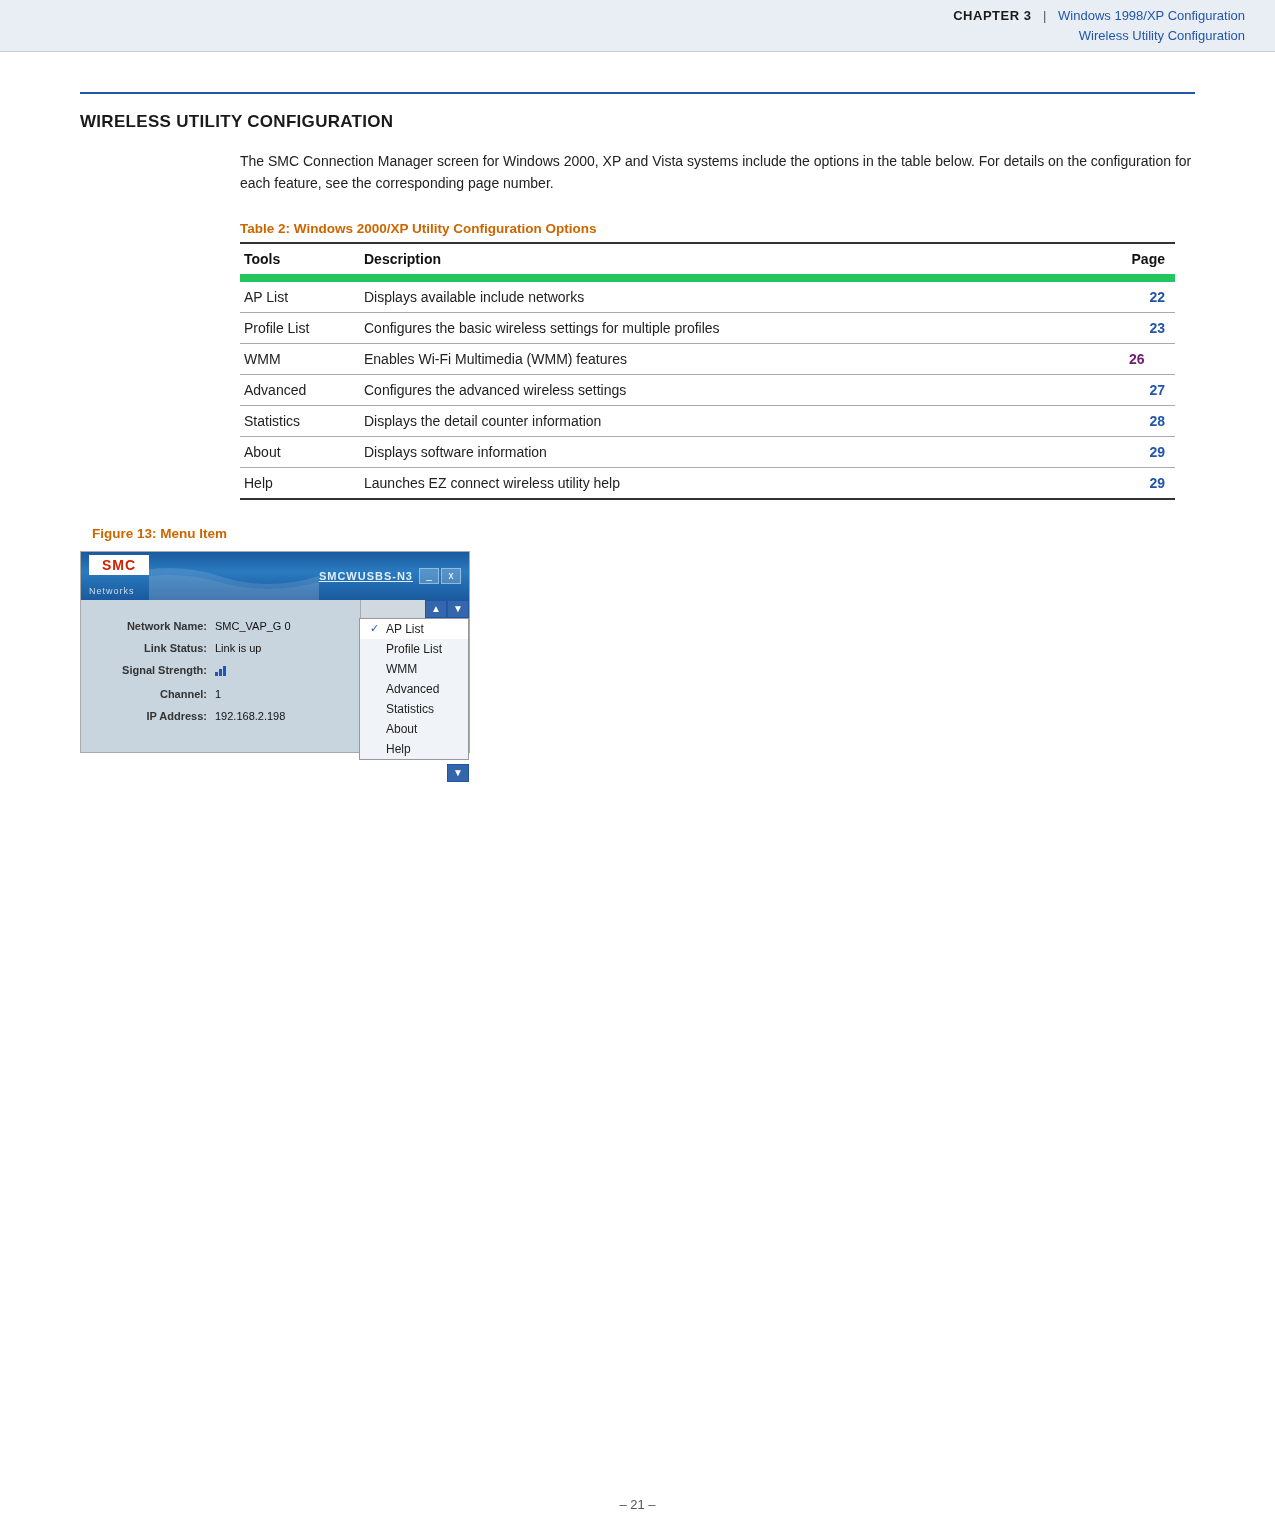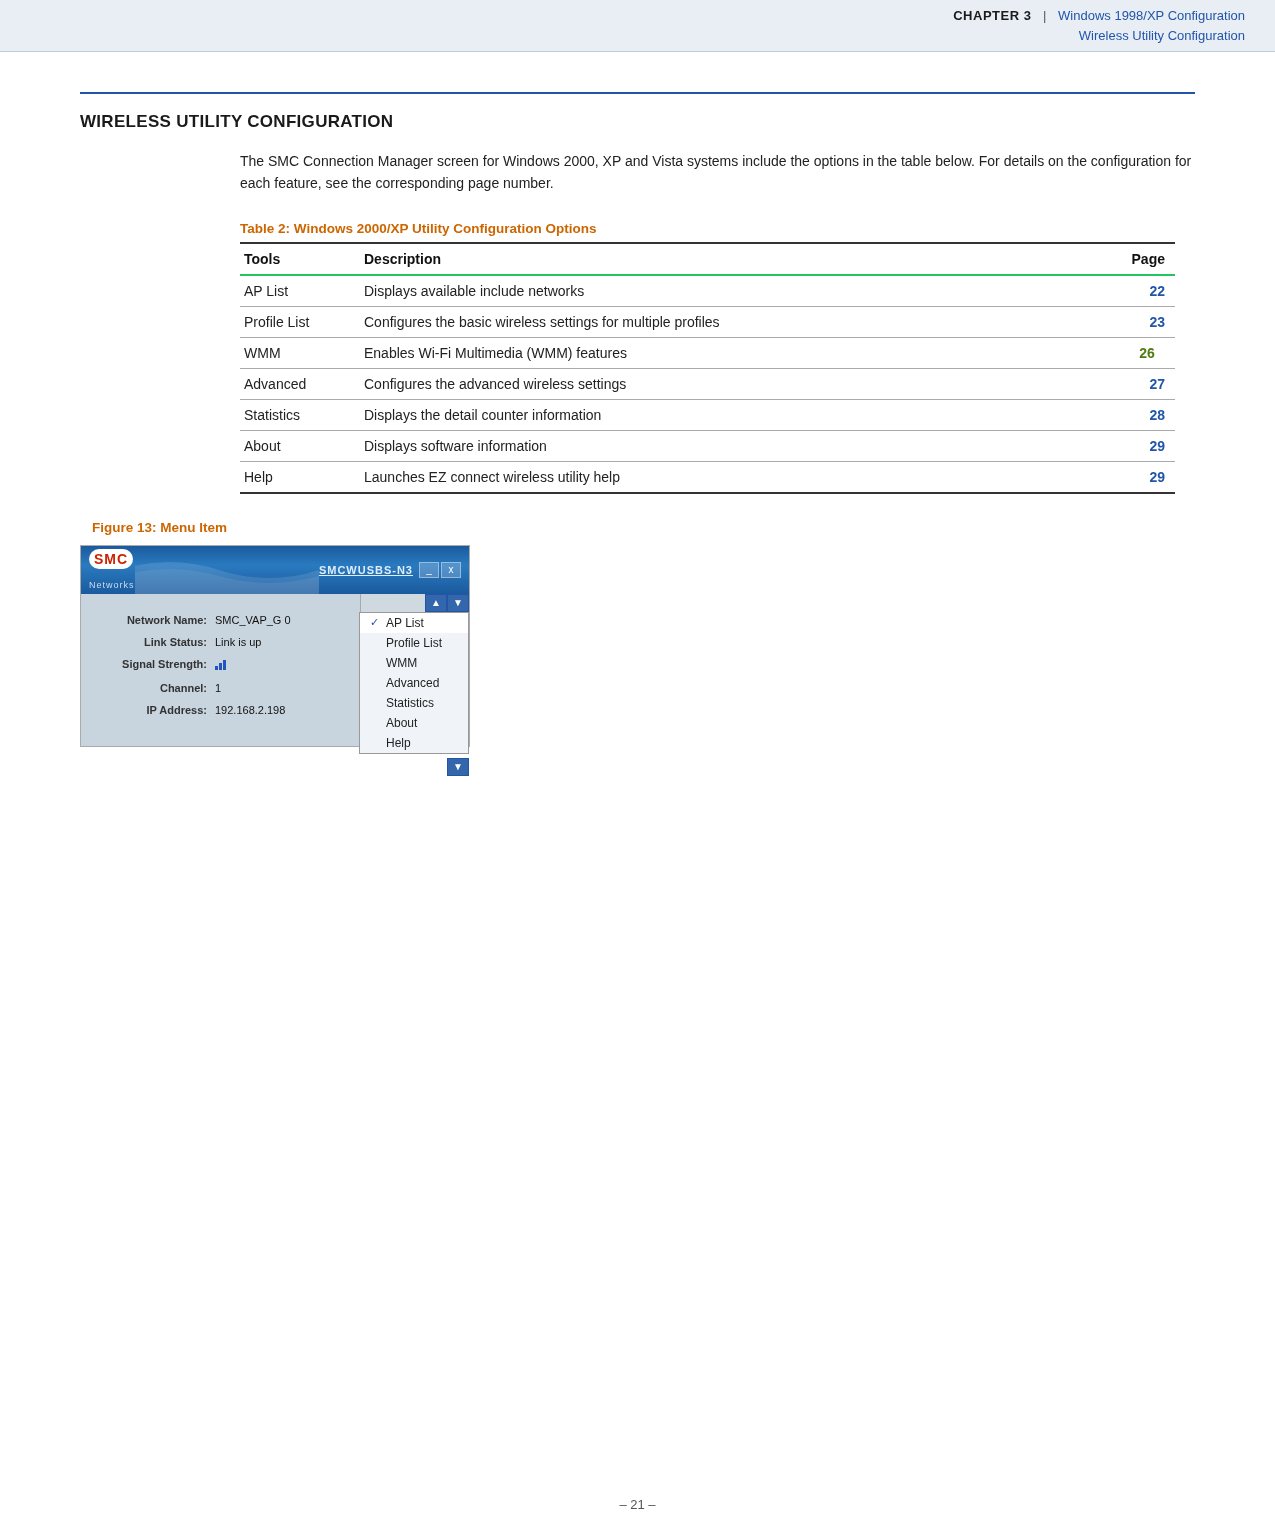"Tools" .config-table thead tr { border-bottom: 2px solid #22c55e -> 8px solid #22c55e }
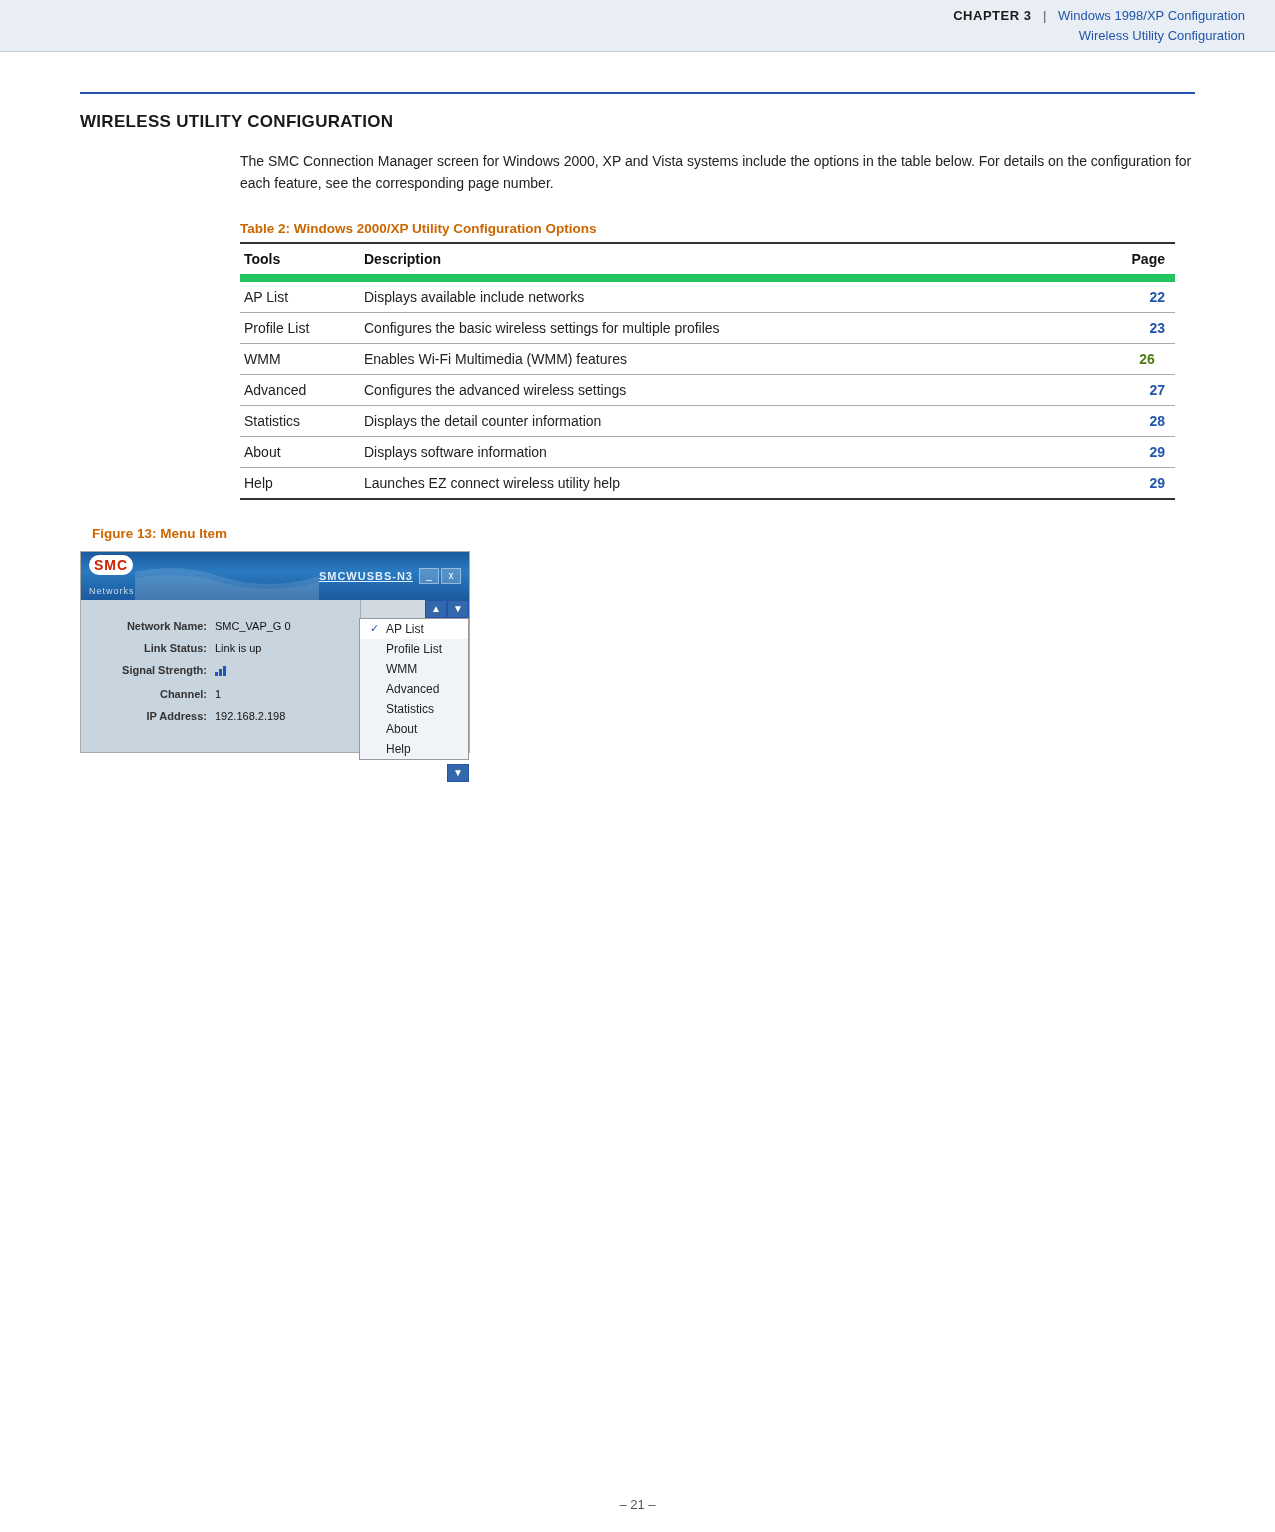"26" td.col-page { color: #4d7c0f -> #701a75; text-align: center -> left }
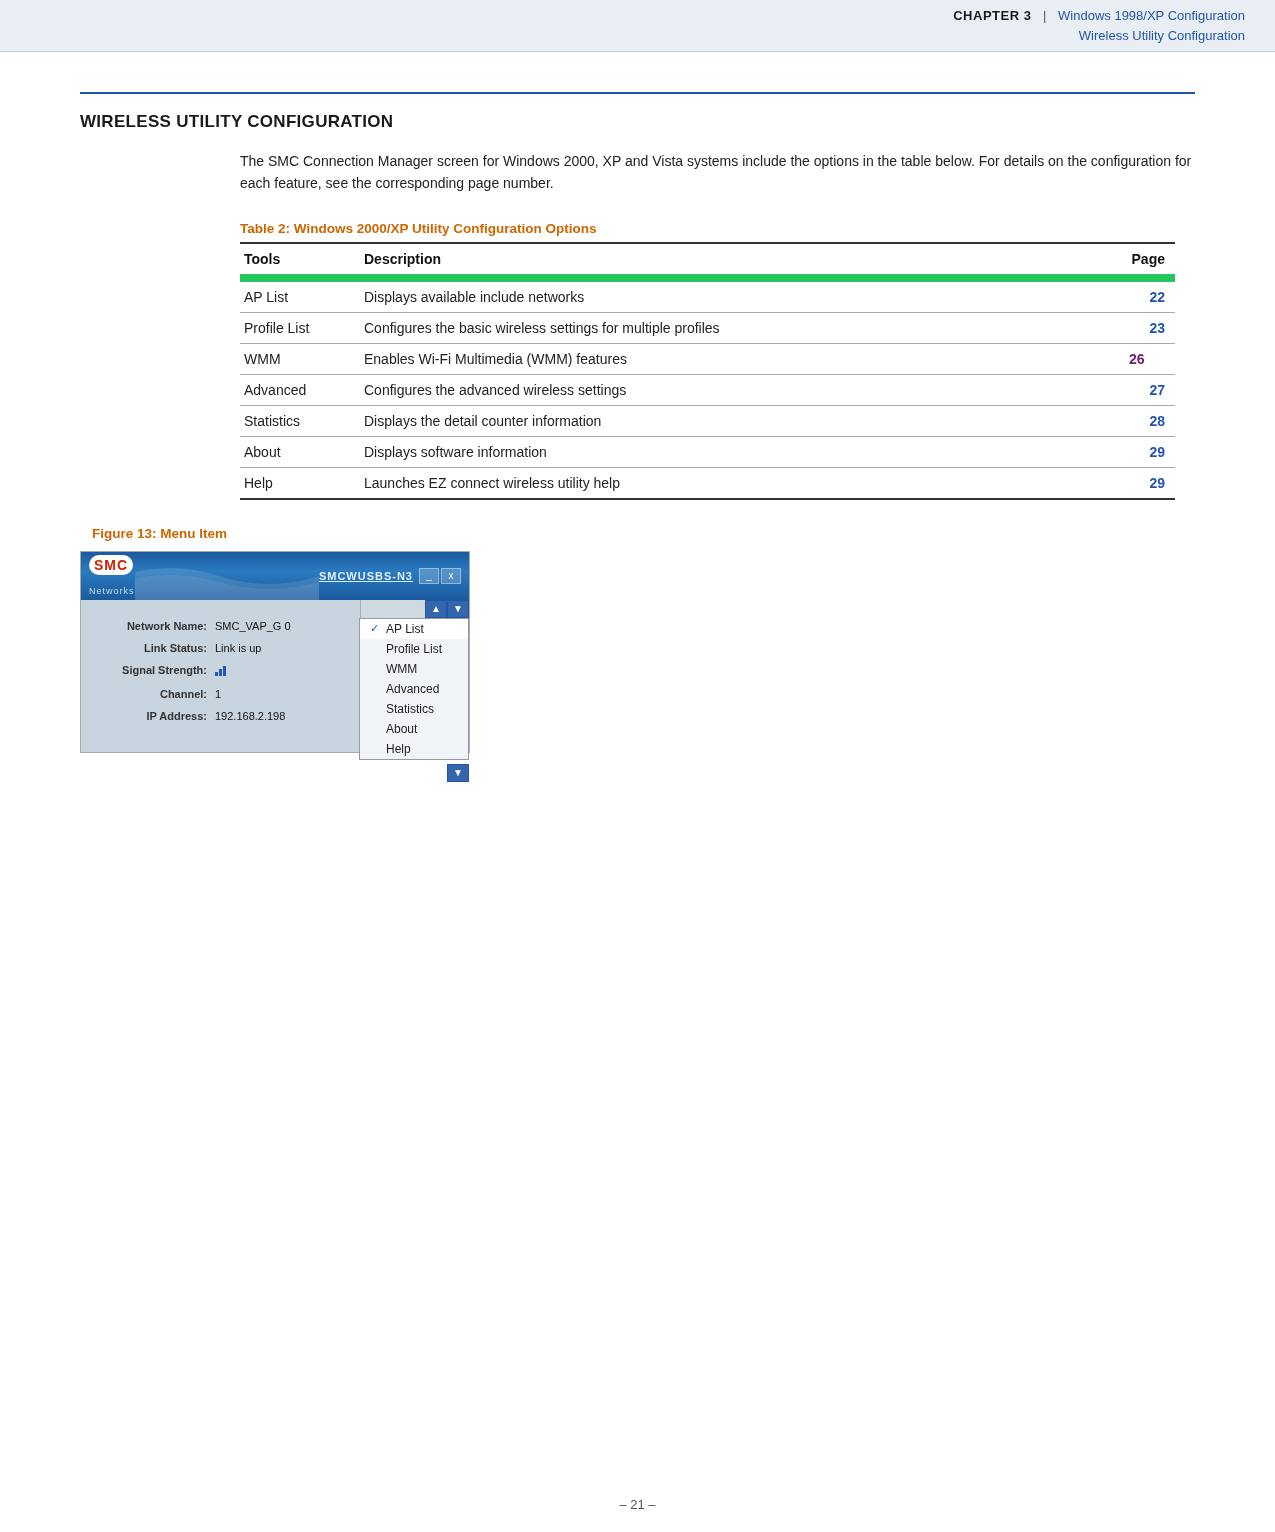"SMC" .smc-logo-box { border-radius: 10px -> none; padding: 2px 5px -> 2px 13px }
